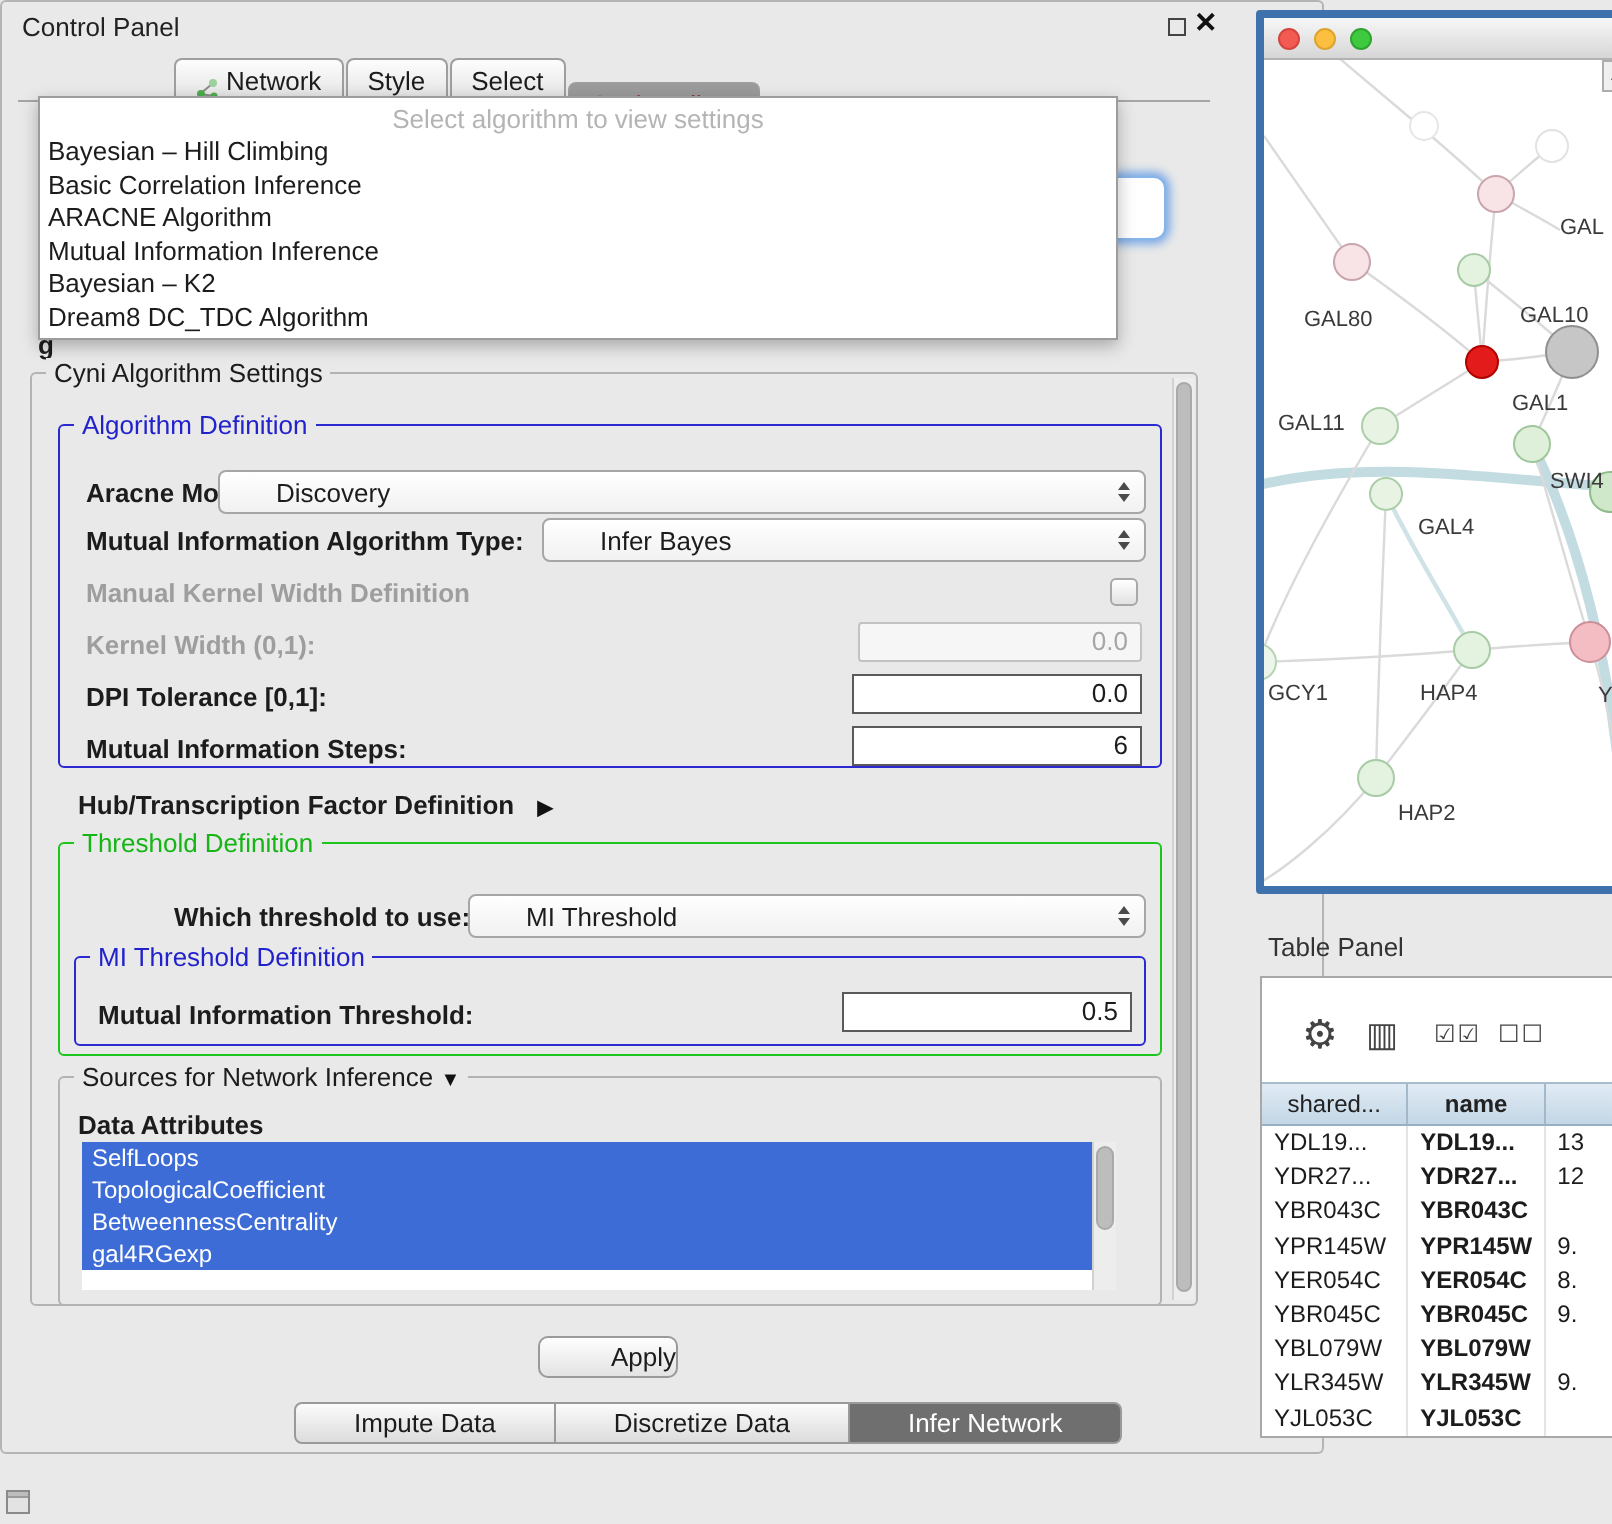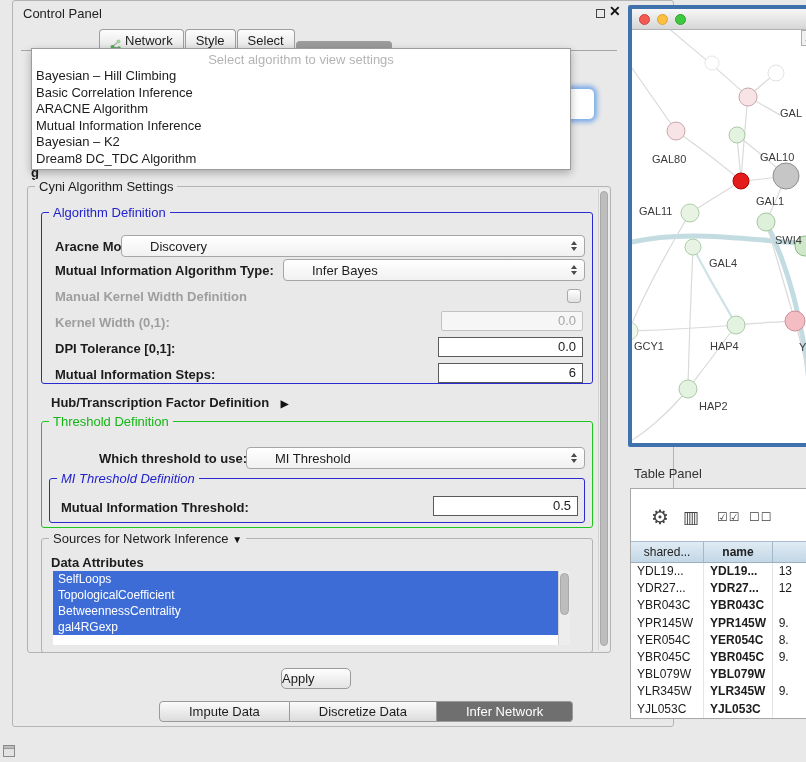"Control Panel" #control-panel { left: 12px -> 0 }
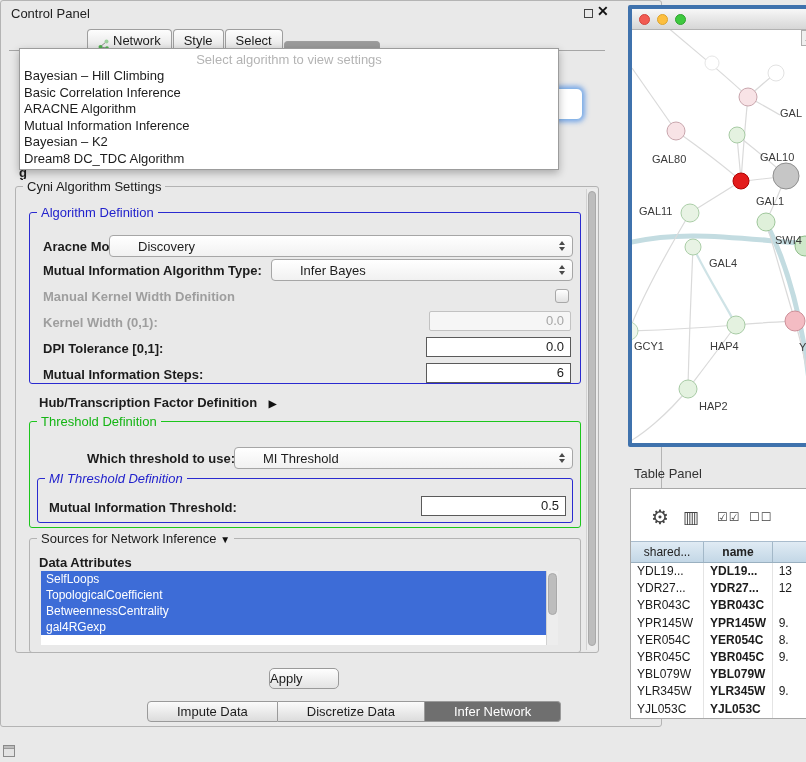"MI Threshold Definition" div.group-title { font-style: italic -> none }
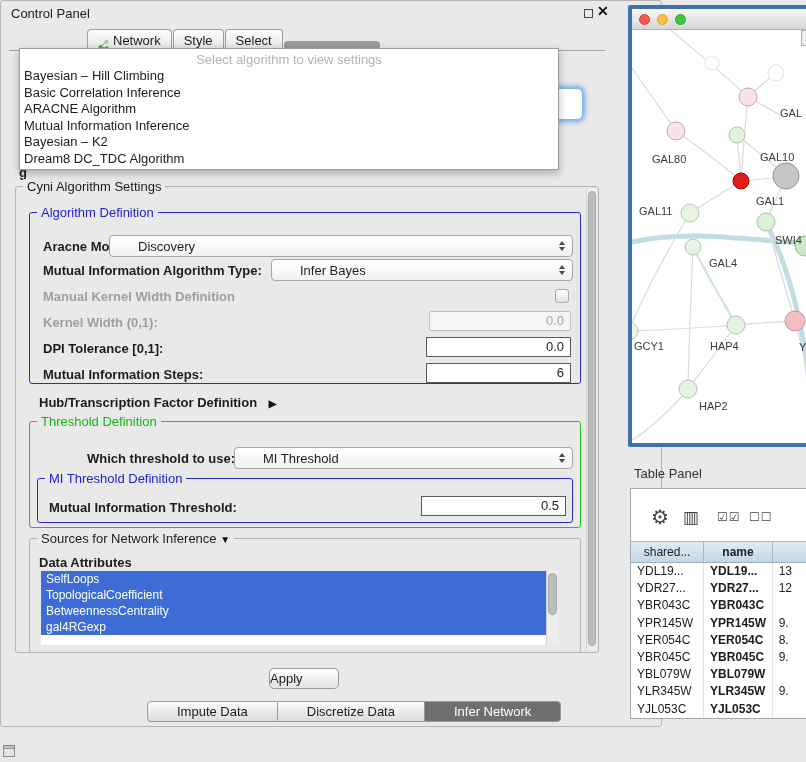"Apply" .btn { text-align: left -> right }
